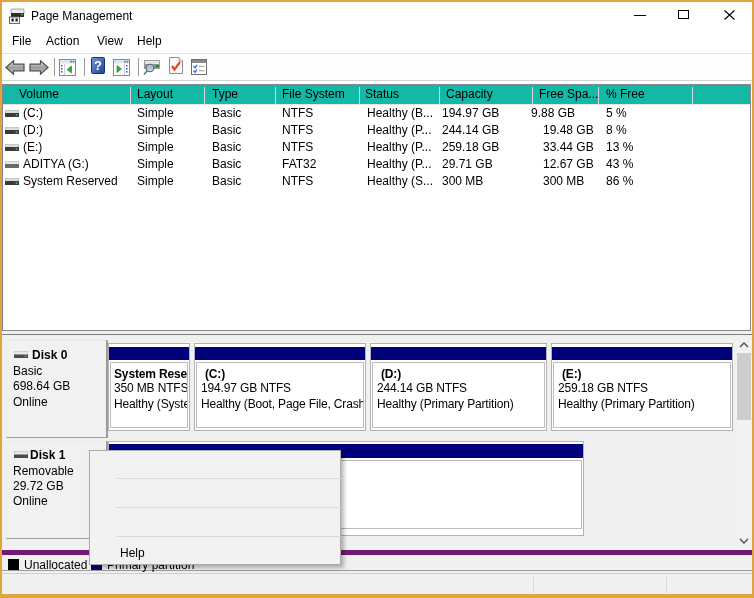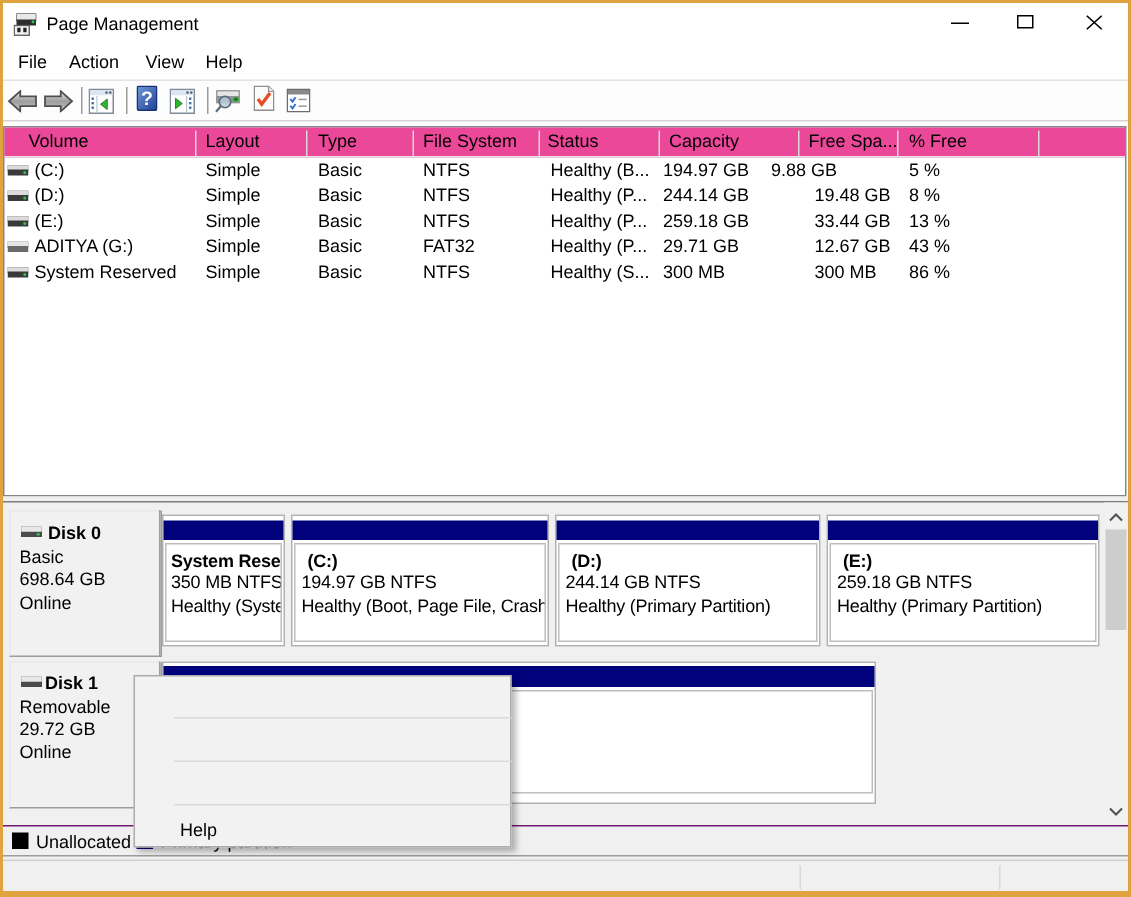"Volume" #lhead { background: #ec4899 -> #14b8a6 }
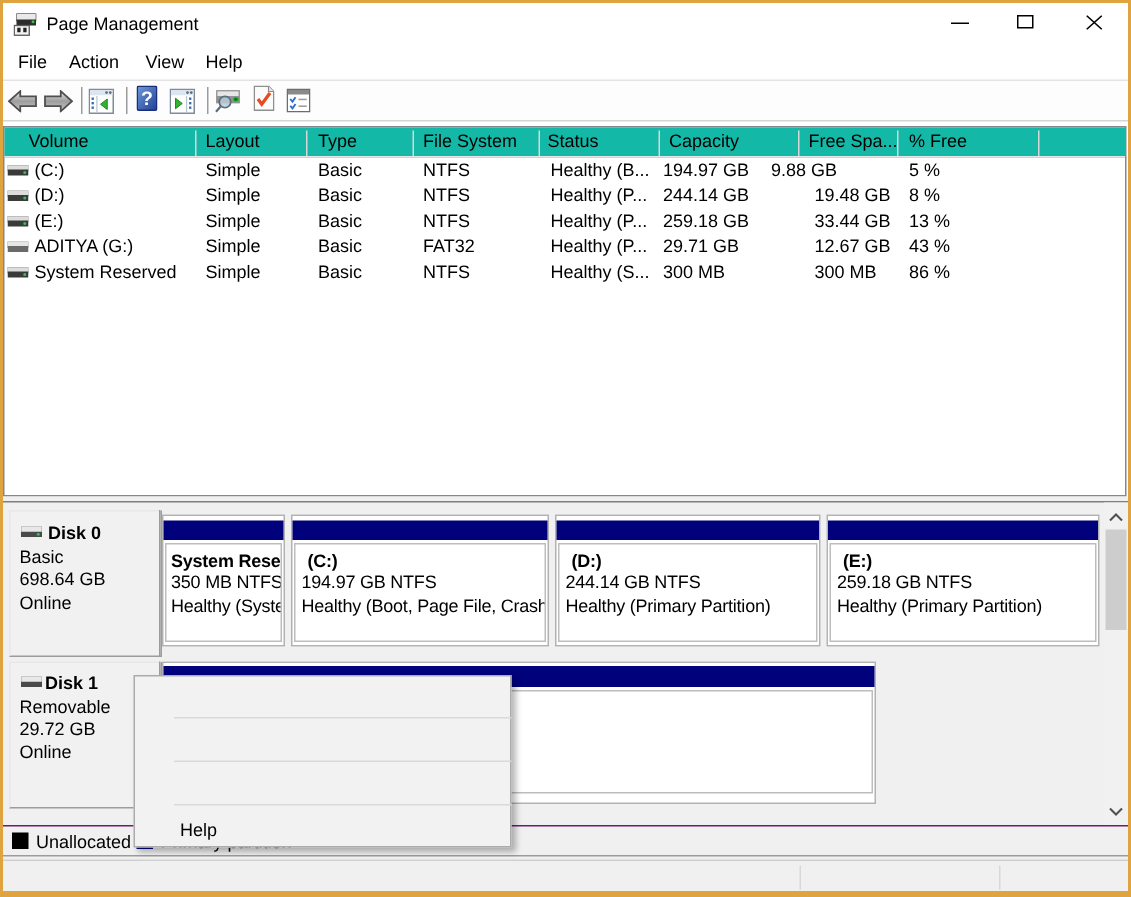"9.88 GB" div.t { left: 511px -> 528px }
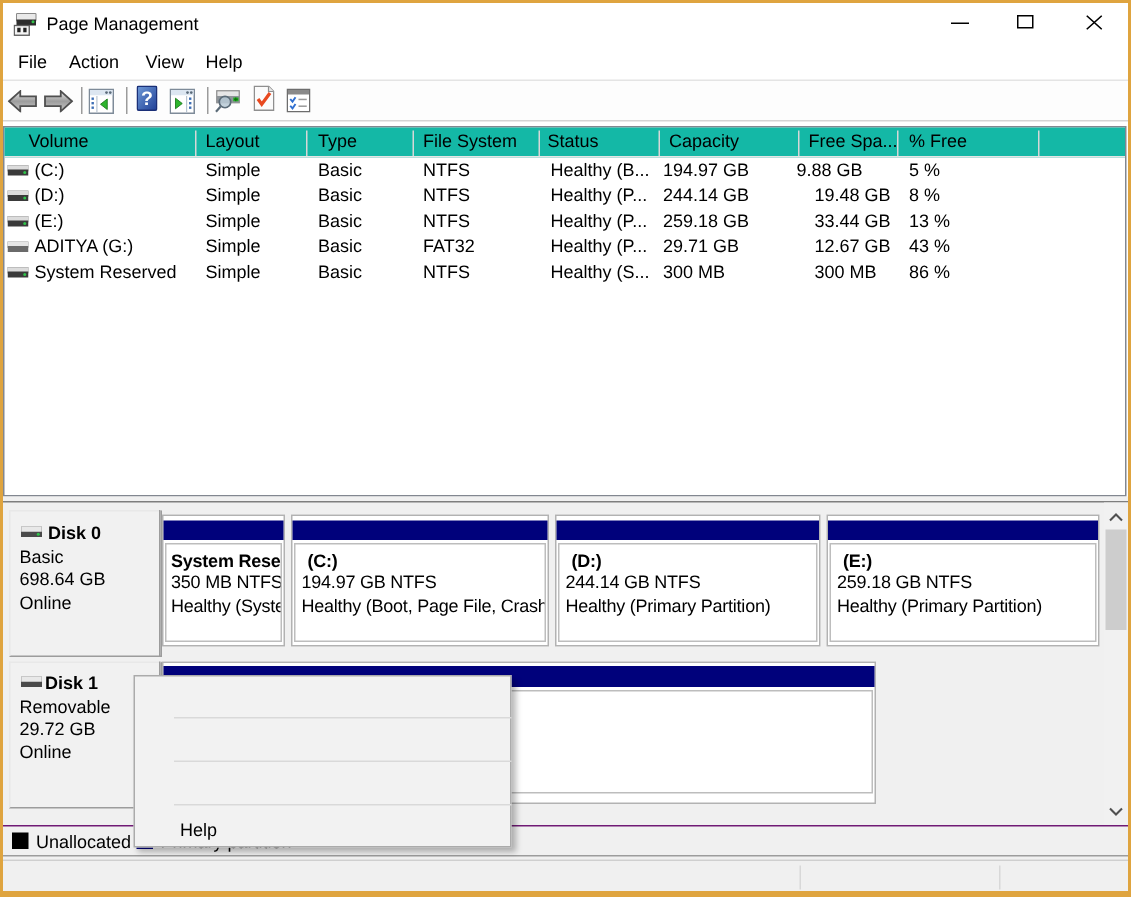"Unallocated" div.abs { border-top: 1px solid #701a75 -> 5px solid #701a75 }
